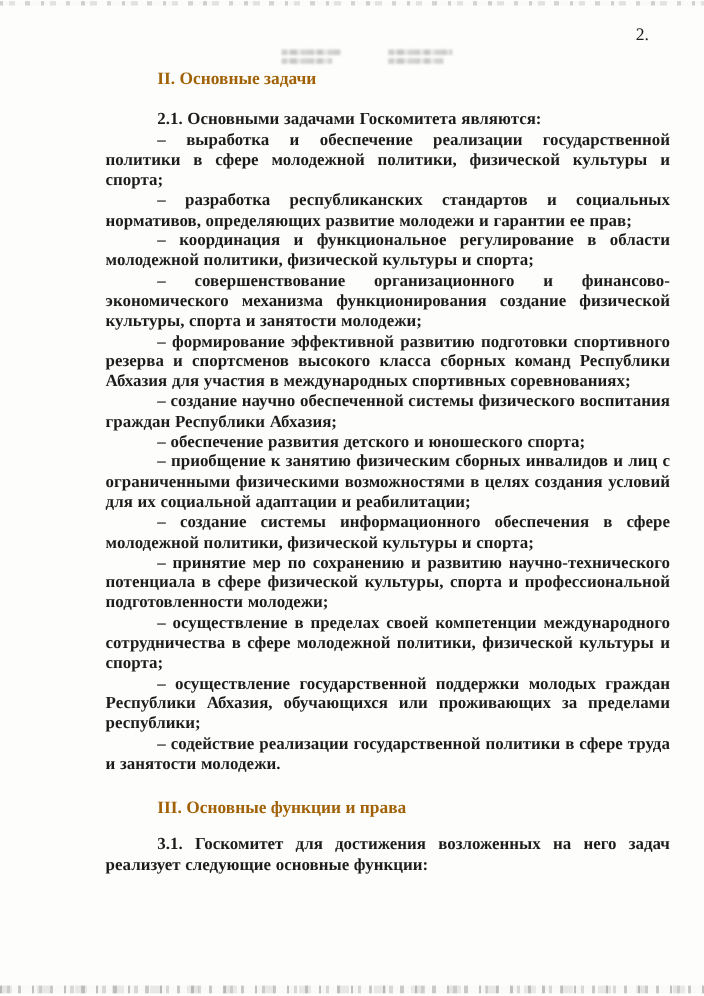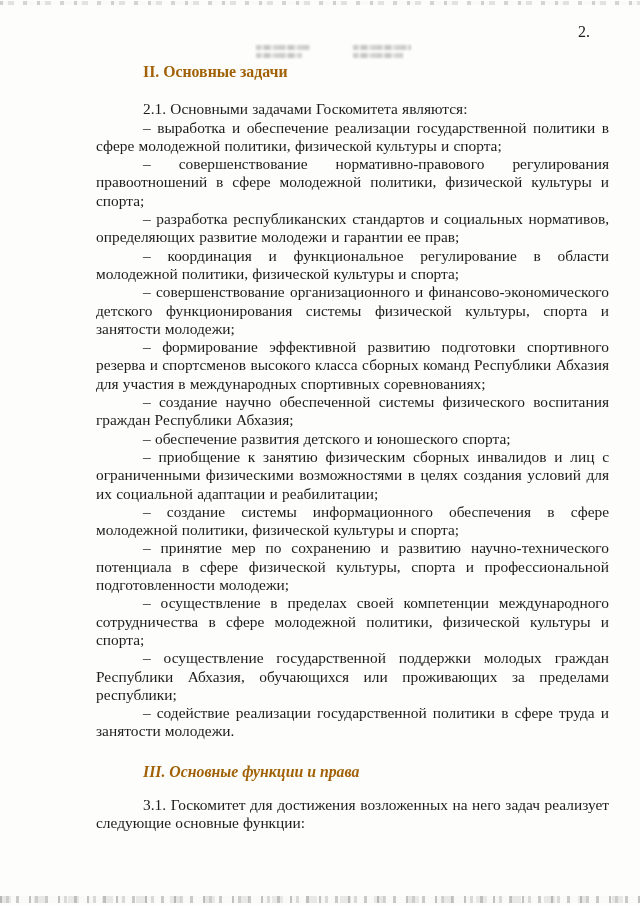"2.1. Основными задачами Госкомитета" .para { font-weight: none -> bold }
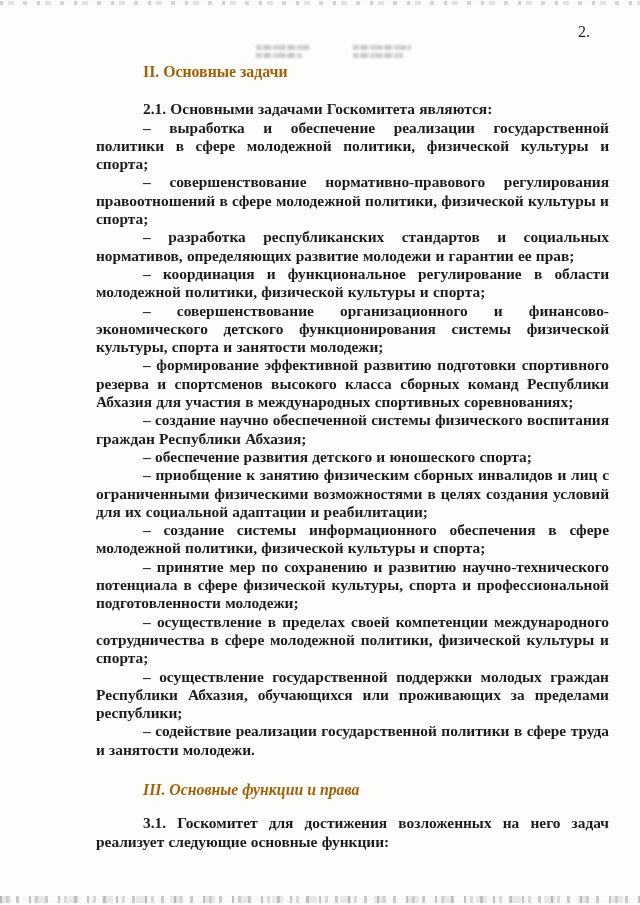"– совершенствование нормативно-правового" p.para { html: <p>– совершенствование нормативно-правового регулирования правоотношений в сфере молодежной политики, физической культуры и спорта;</p> -> none }
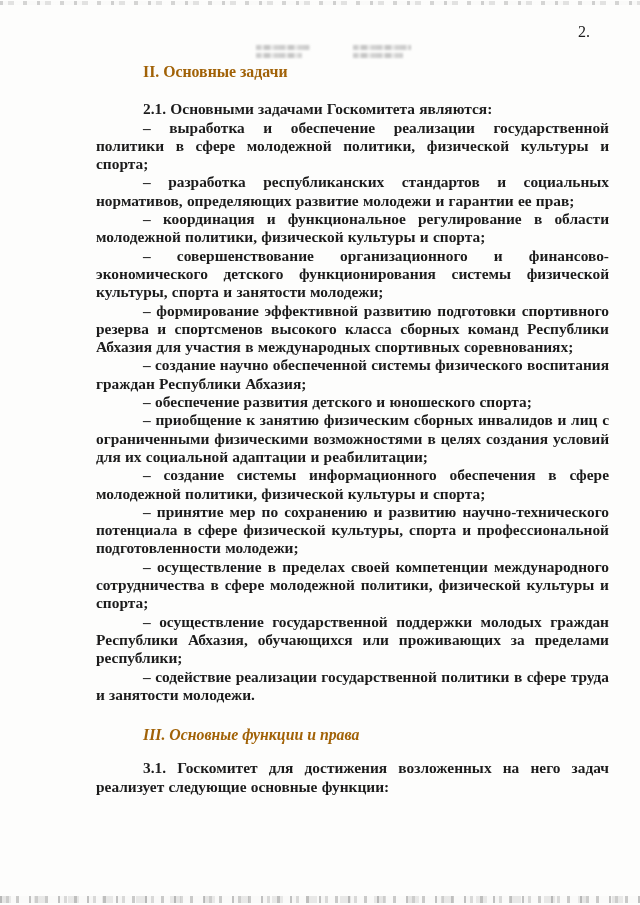"– совершенствование организационного и" p.para { text: детского функционирования системы -> механизма функционирования создание }
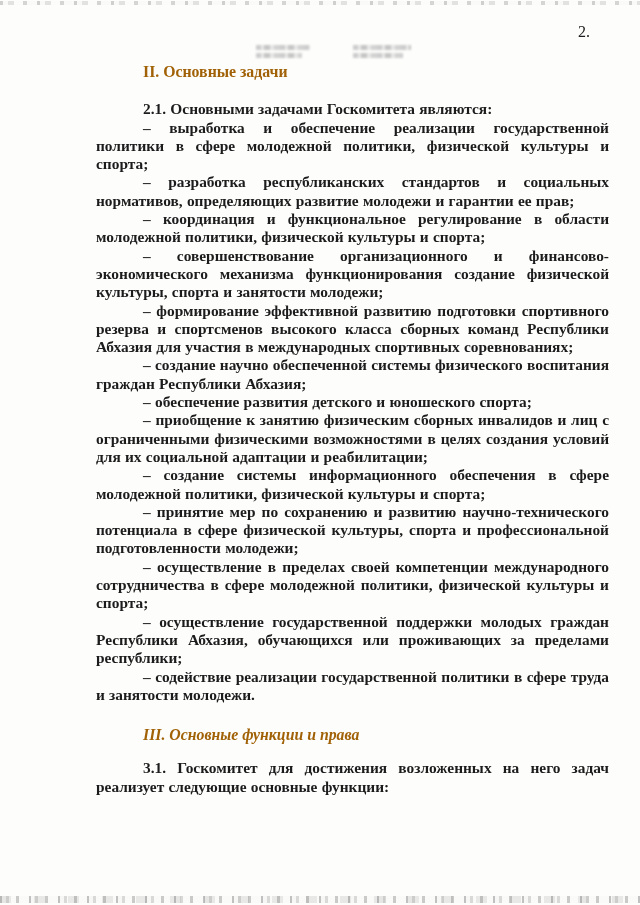"III. Основные функции и права" .heading-iii { font-style: italic -> none }
